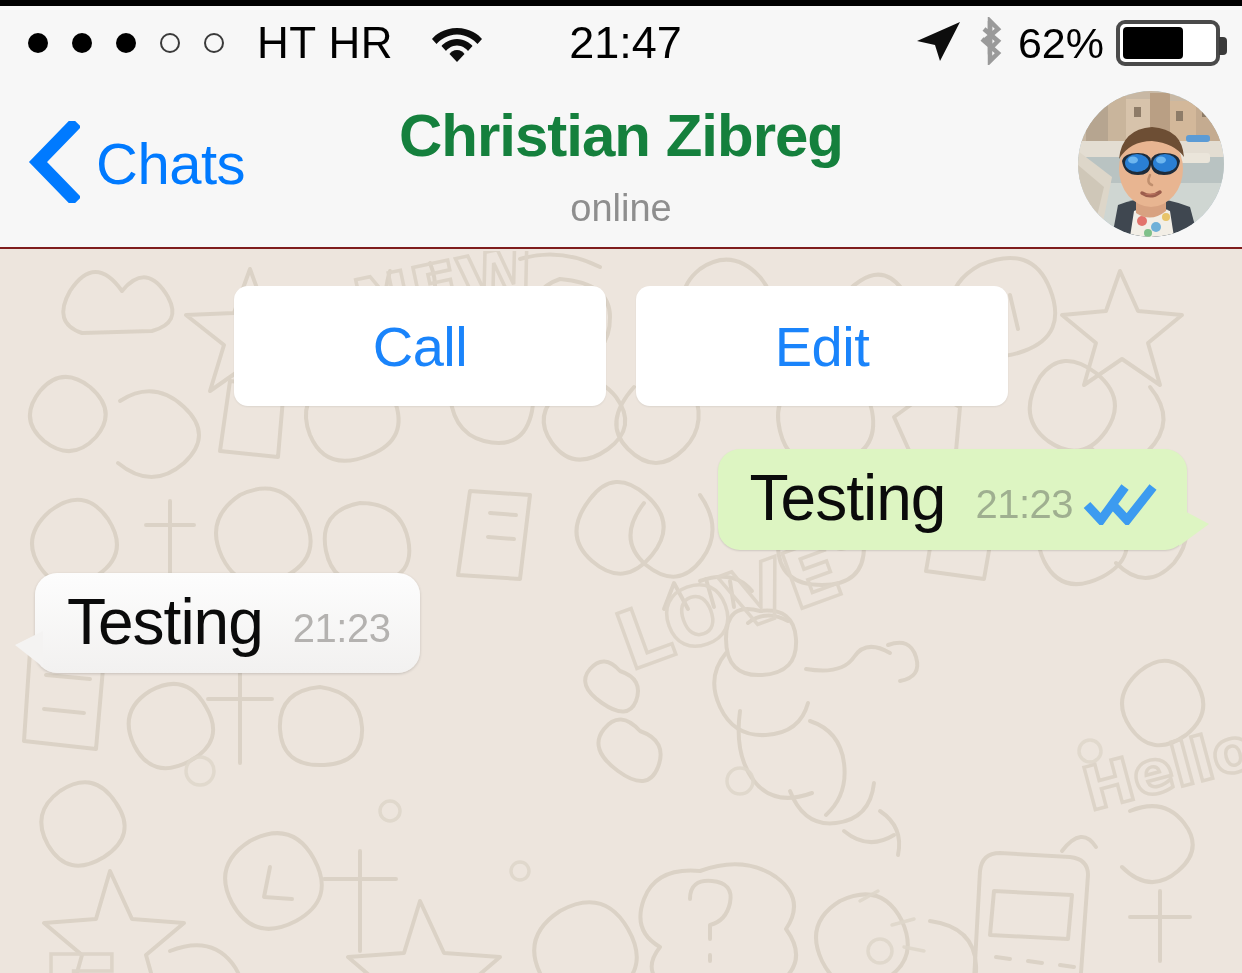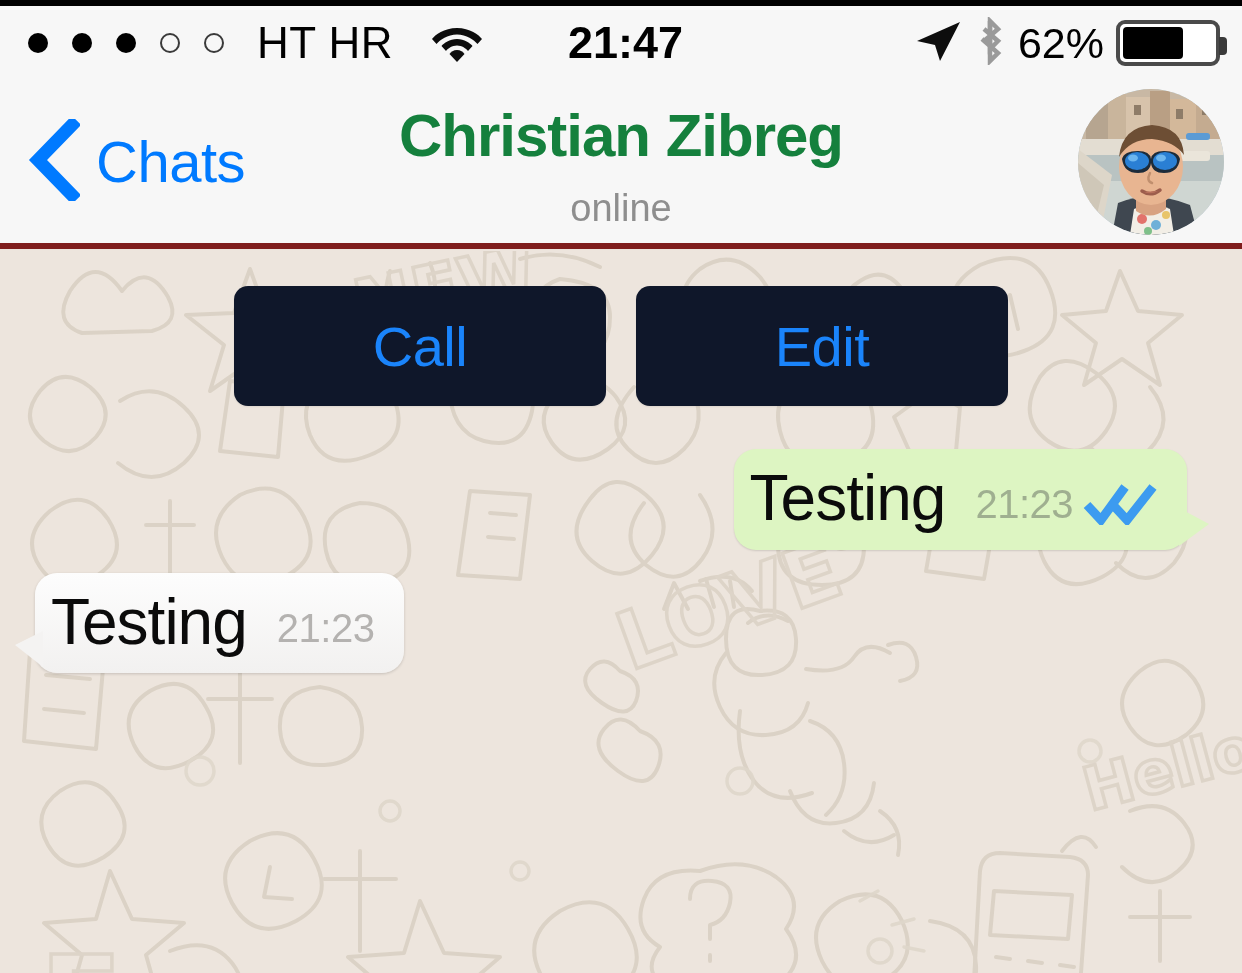"21:47" .sb-center { font-weight: 700 -> 400 }
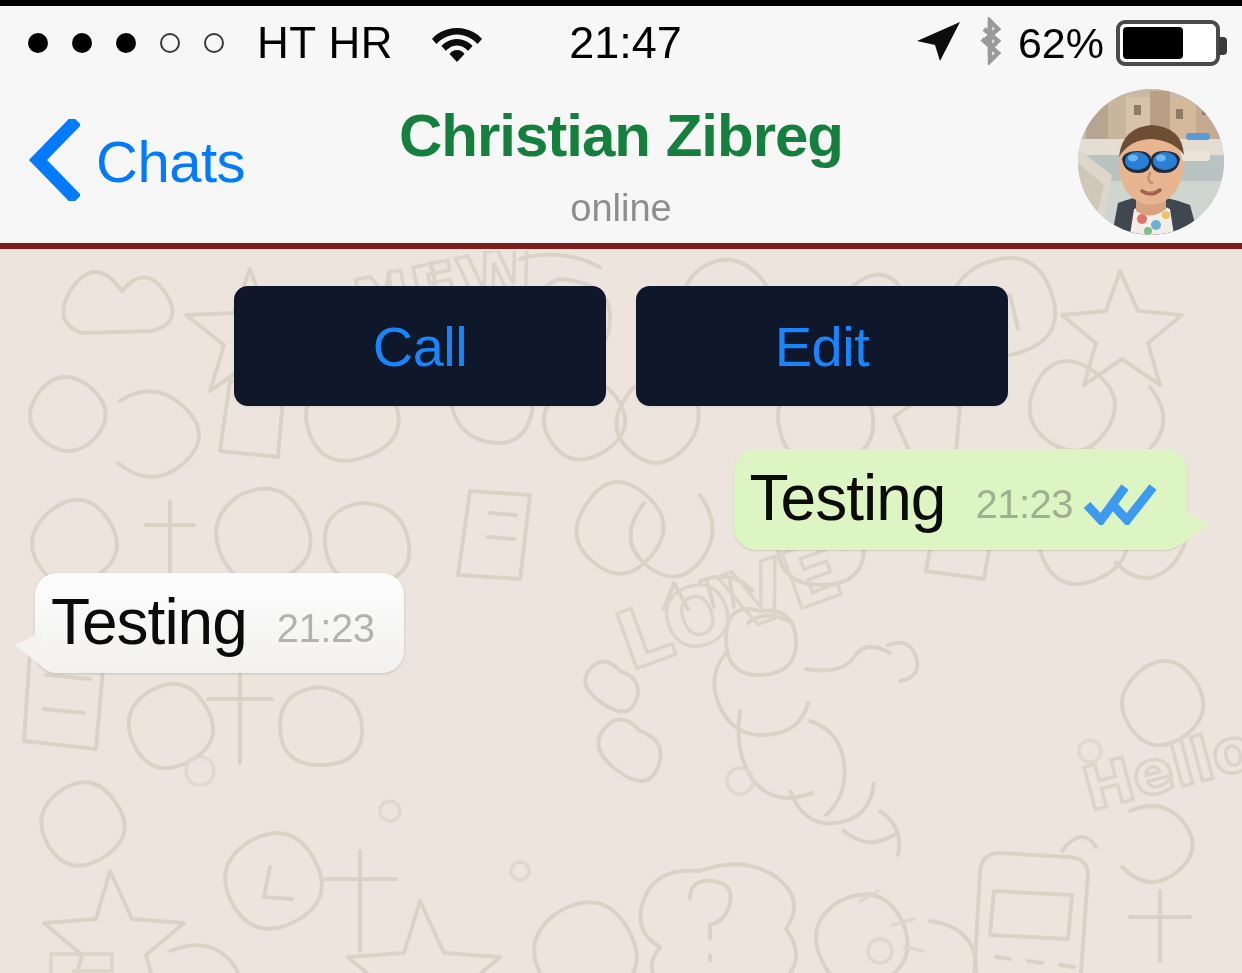"Chats" #nav-bar { border-bottom: 6px solid #7f1d1d -> 2px solid #7f1d1d }
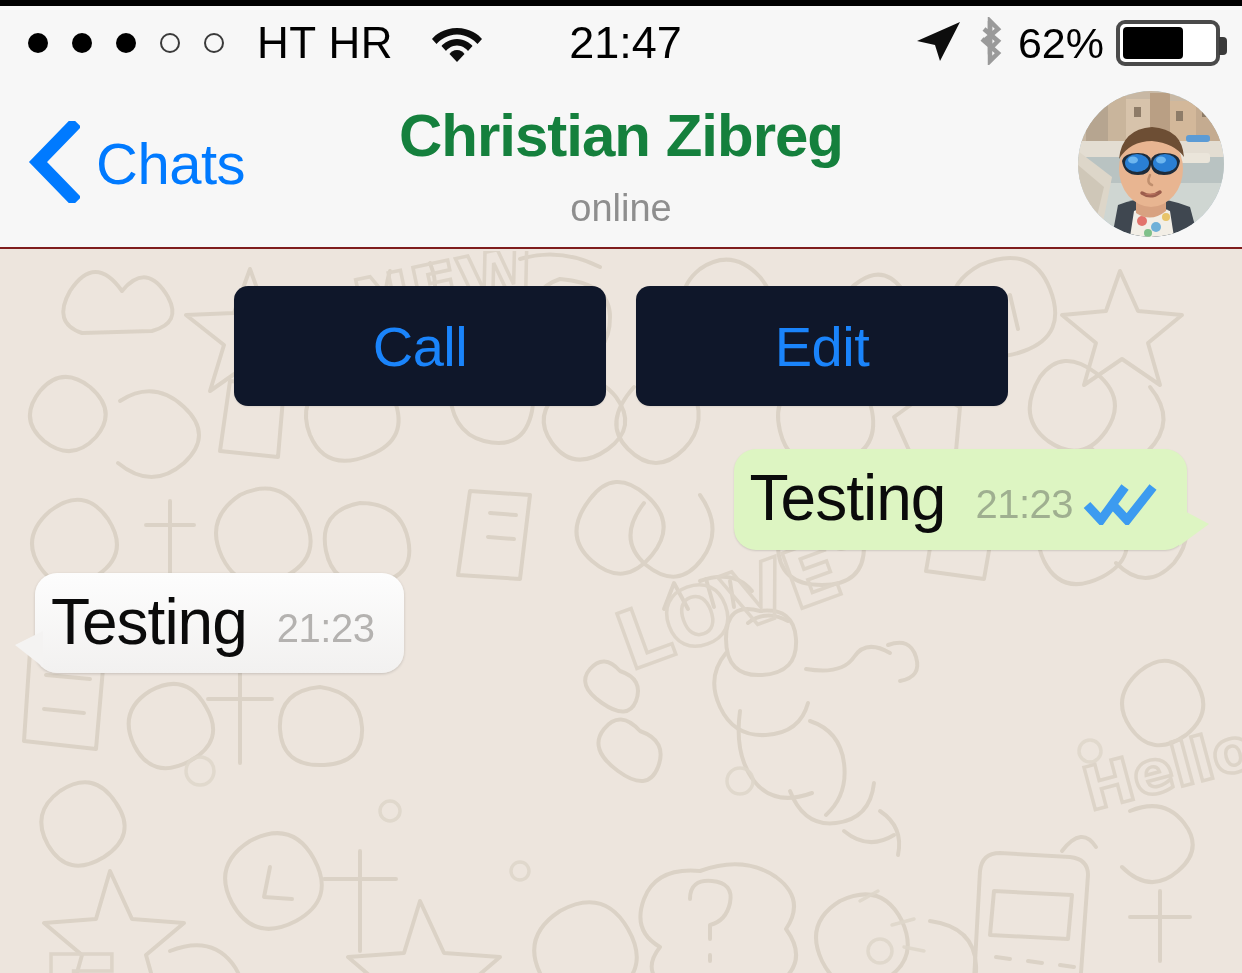"Call" .action-btn { background: #0f172a -> #ffffff }
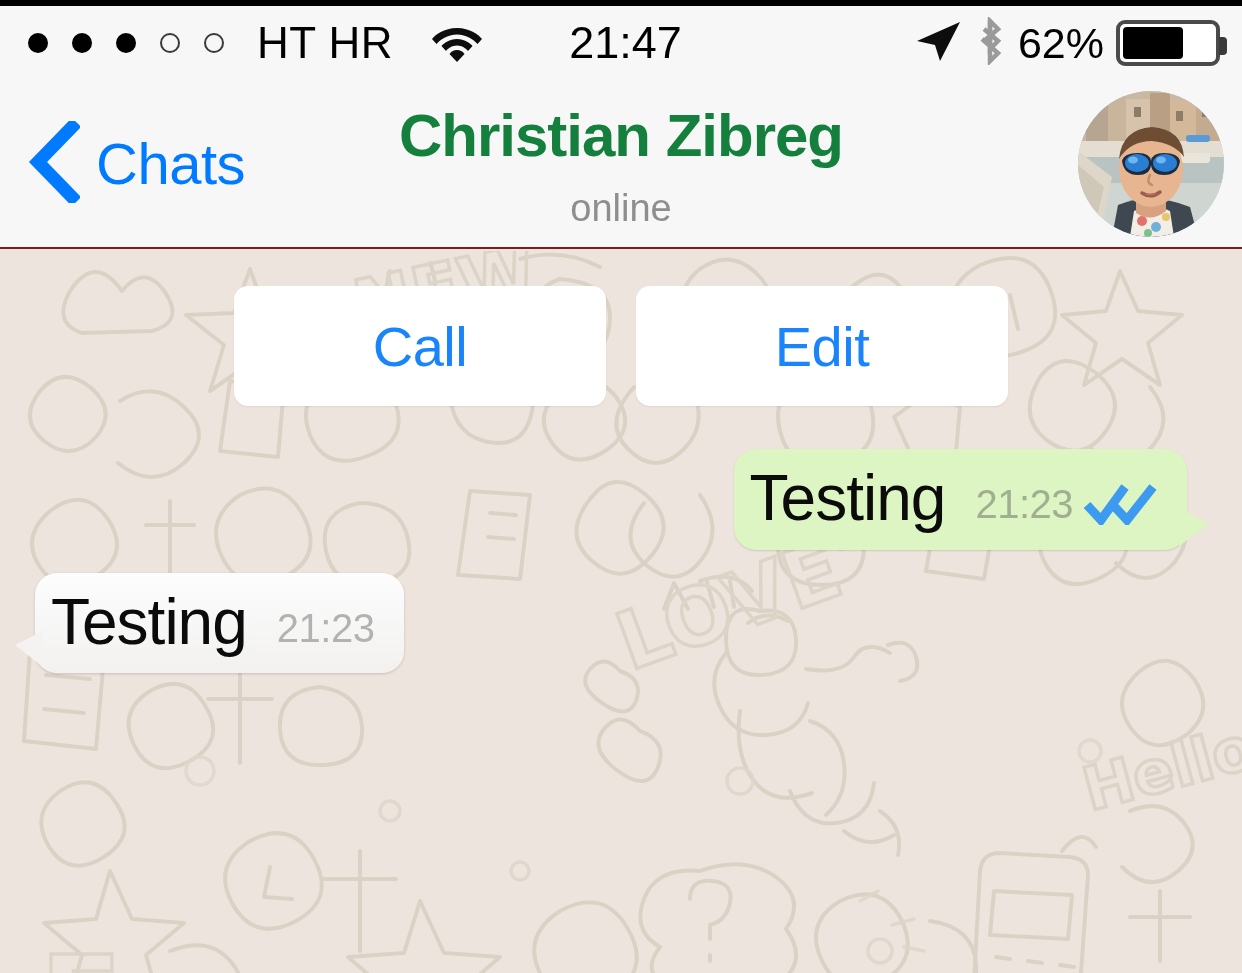"Testing" .bubble { padding: 17px 30px 19px 16px -> 17px 30px 19px 32px }
